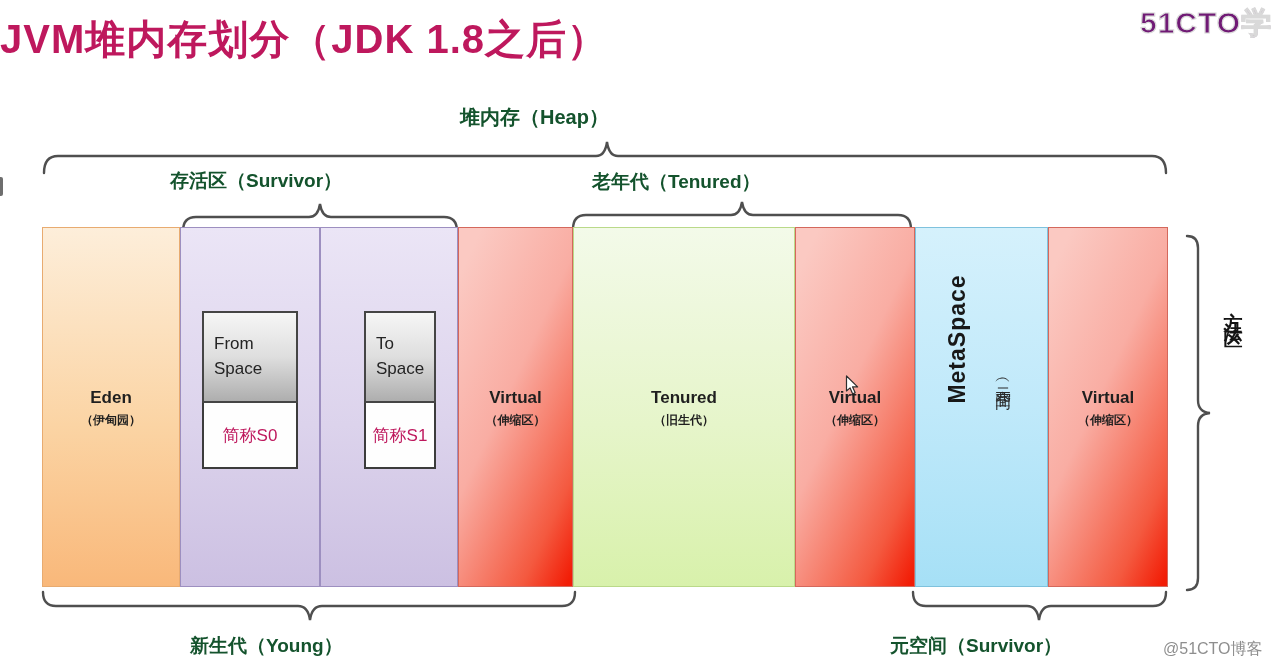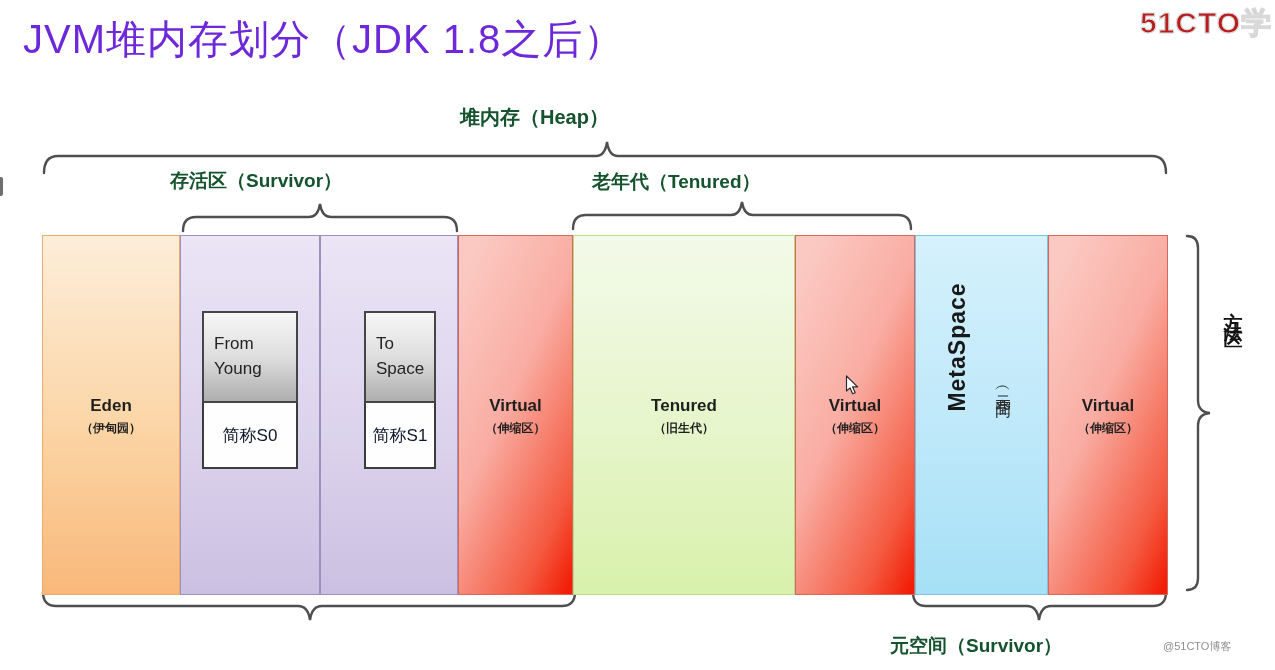"JVM堆内存划分（JDK 1.8之后）" .title { color: #6d28d9 -> #be185d; font-weight: 400 -> 700; left: 23px -> 0 }
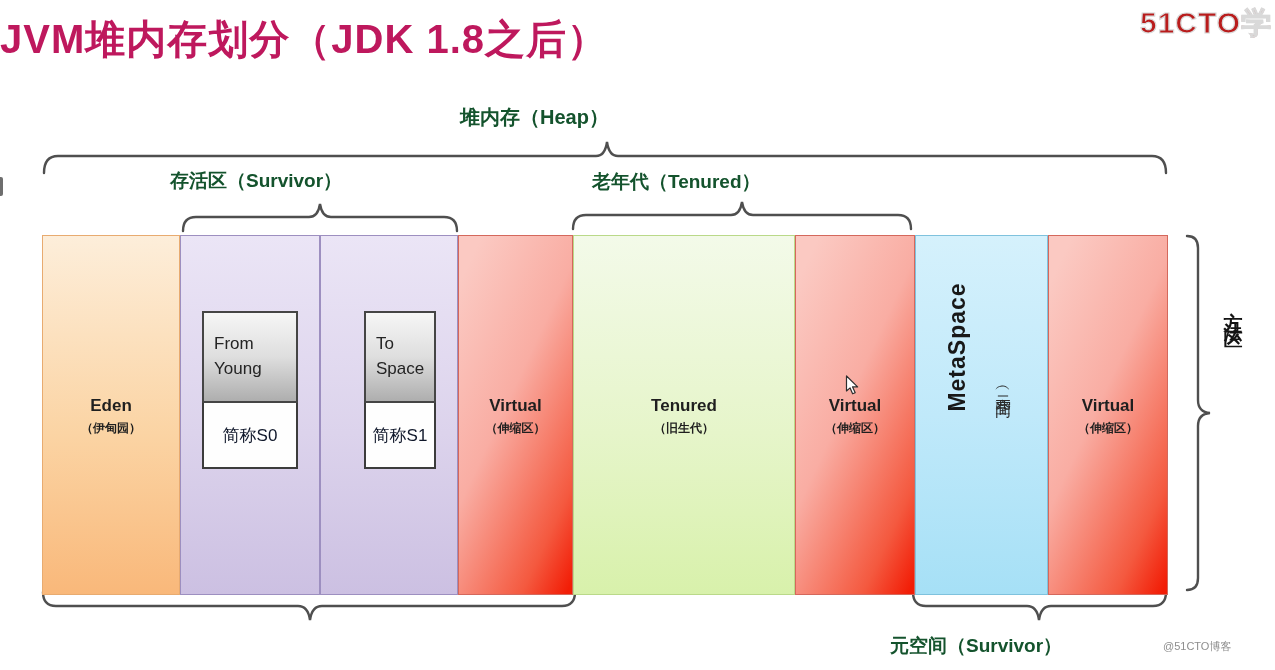"51CTO学" .wm-top { color: #b91c1c -> #701a75 }
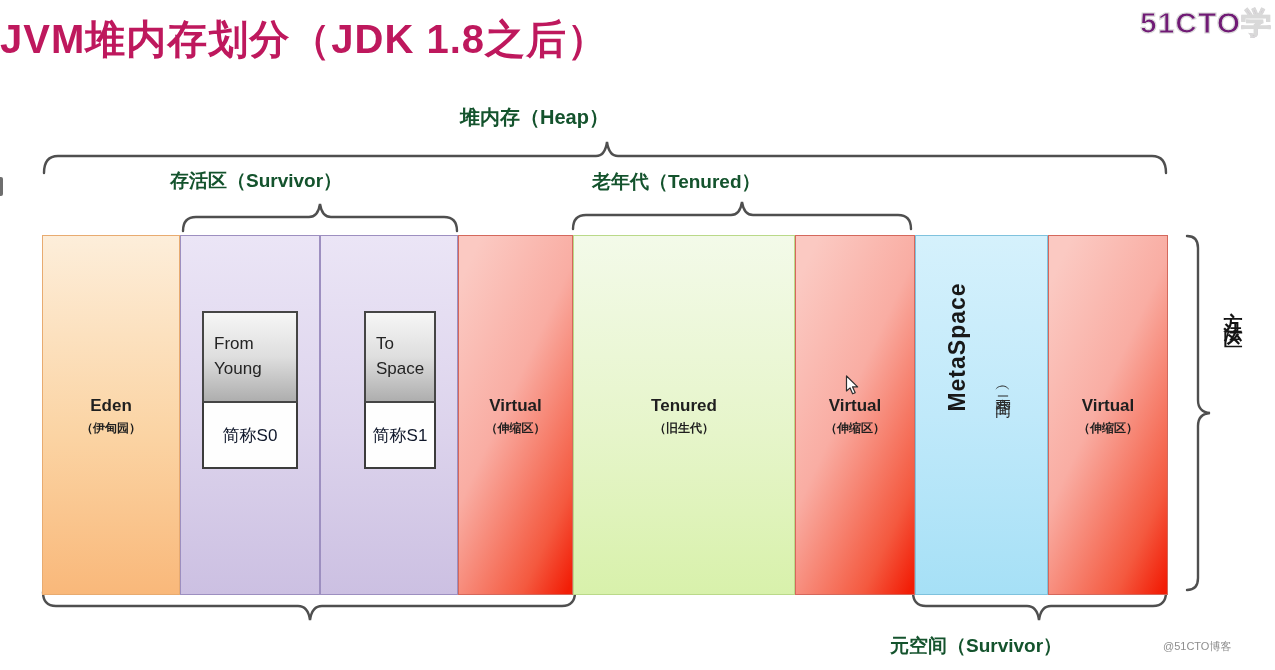"From Young" div.space-head { text: Young -> Space }
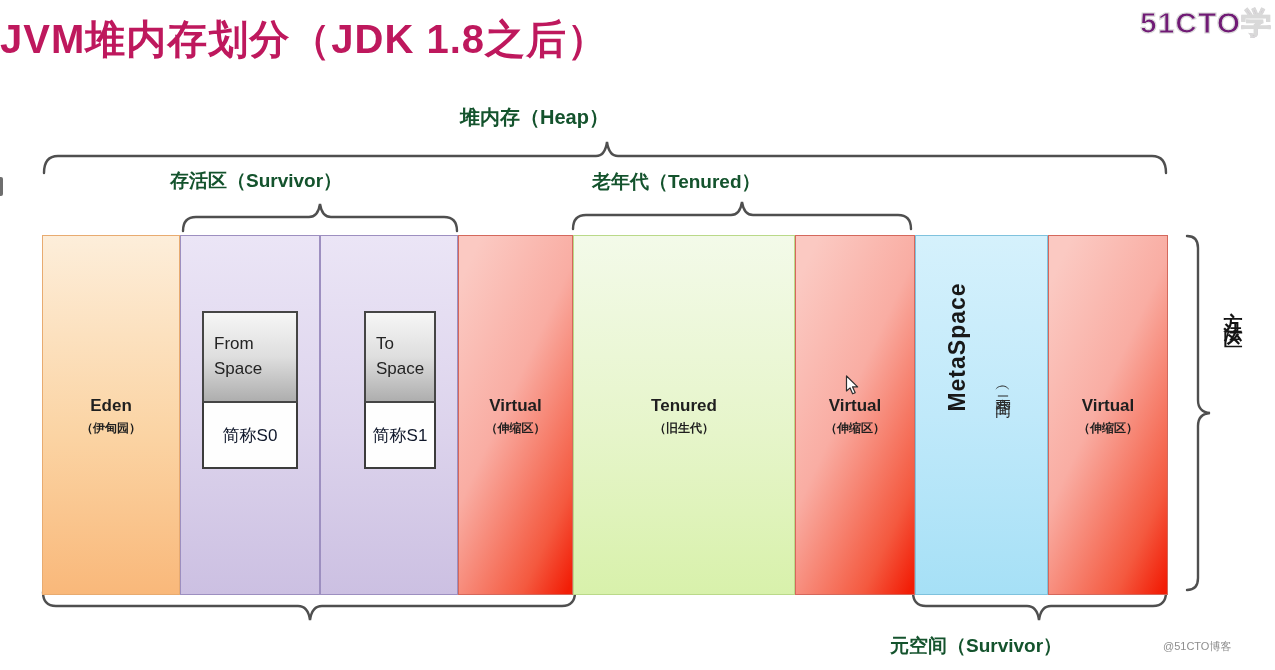"Eden" .region { top: 235px -> 227px }
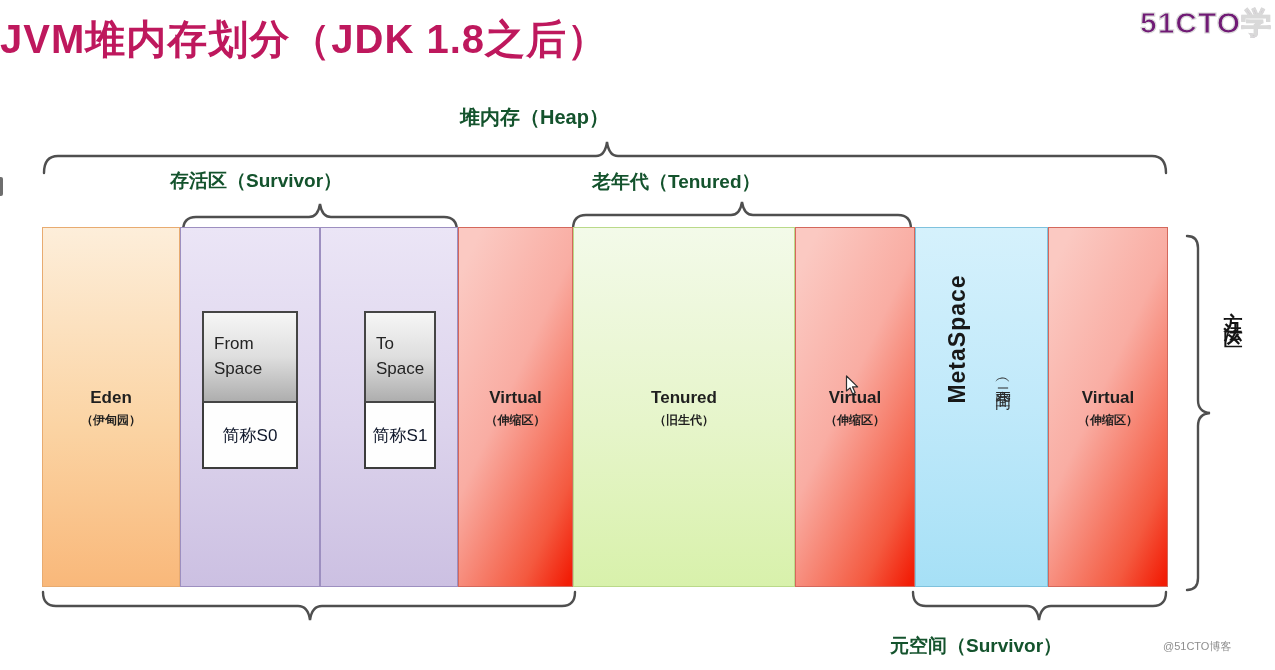"简称S0" .space-caption { color: #0f172a -> #be185d }
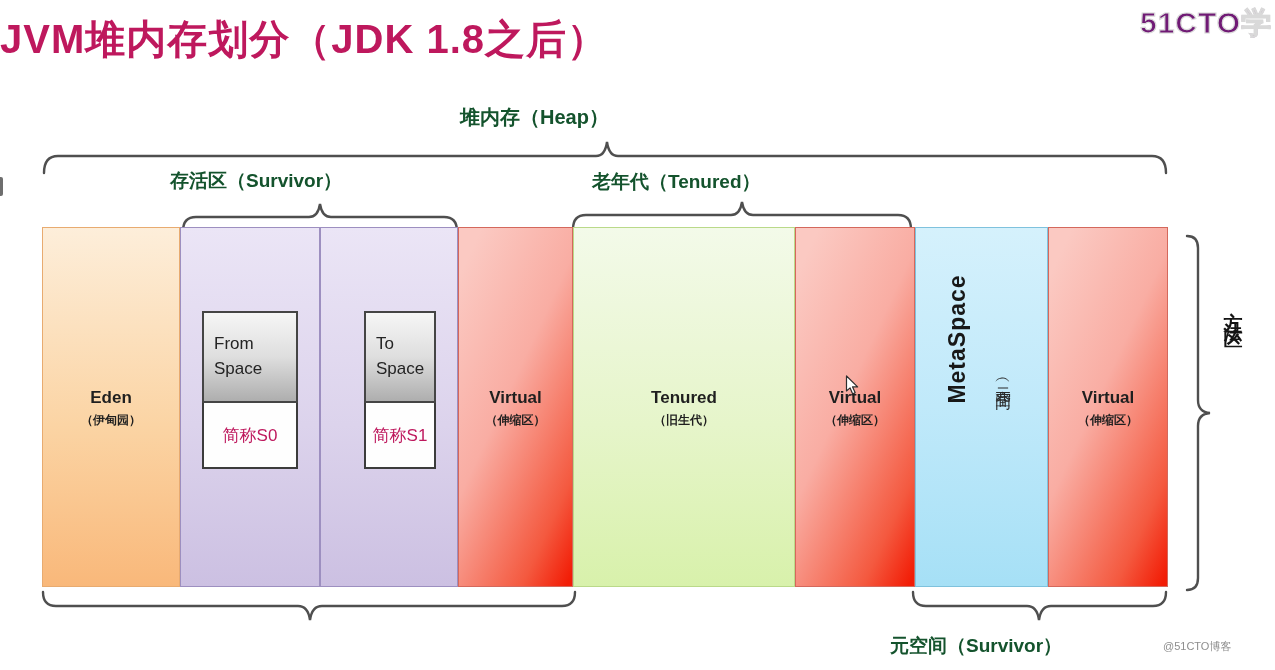"新生代（Young）" div.brace-label { html: none -> <div>新生代（Young）</div> }
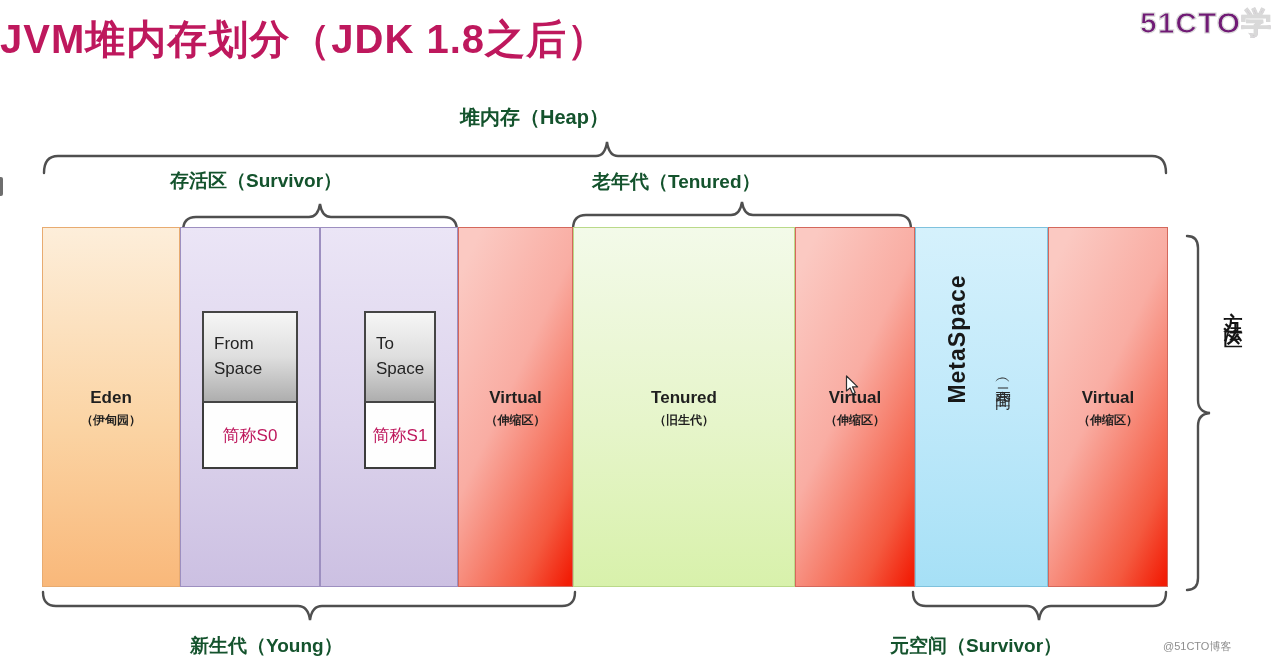"@51CTO博客" .wm-bottom { font-size: 11px -> 16px }
